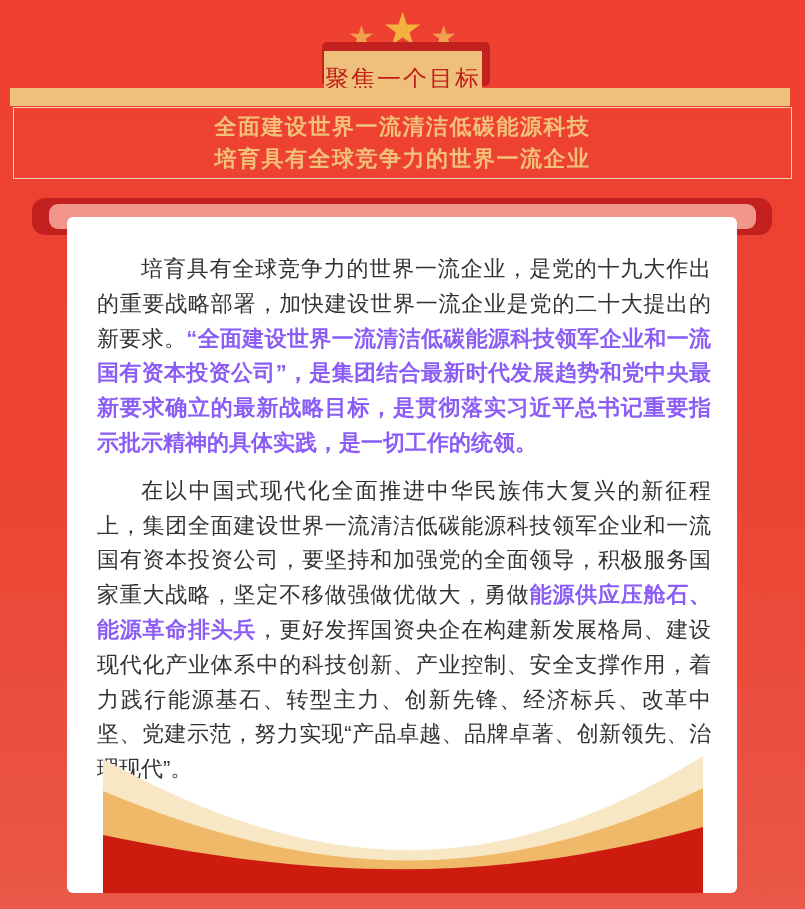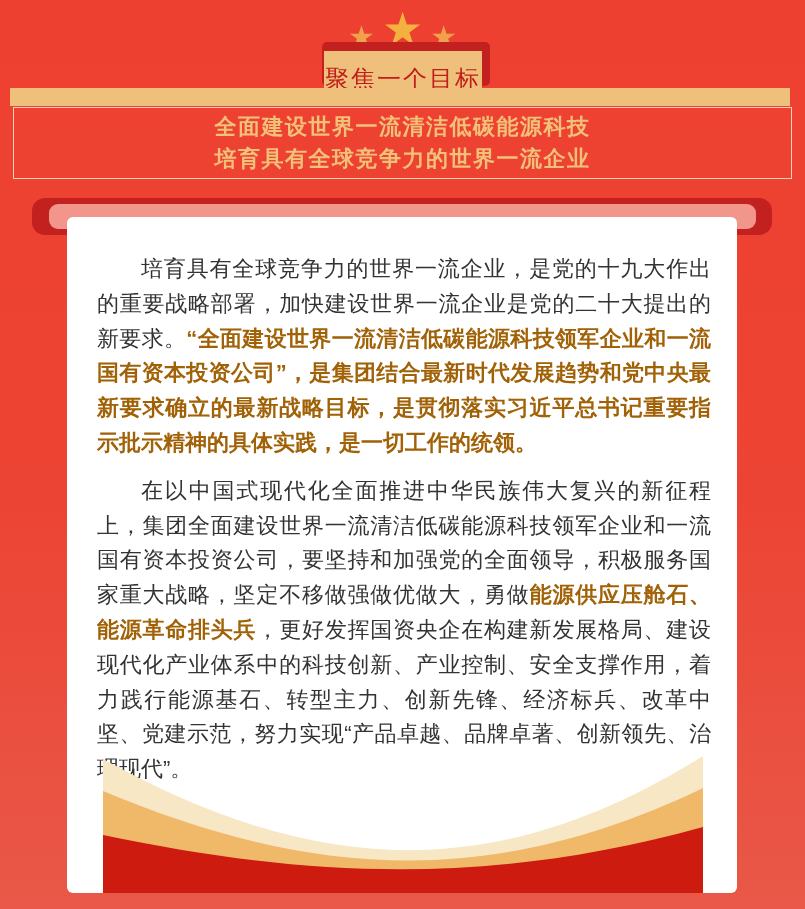"“全面建设世界一流清洁低碳能源科技领军企业和一流国有资本投资公司”，是集团结合最" .para .bold { color: #a16207 -> #8b5cf6 }
